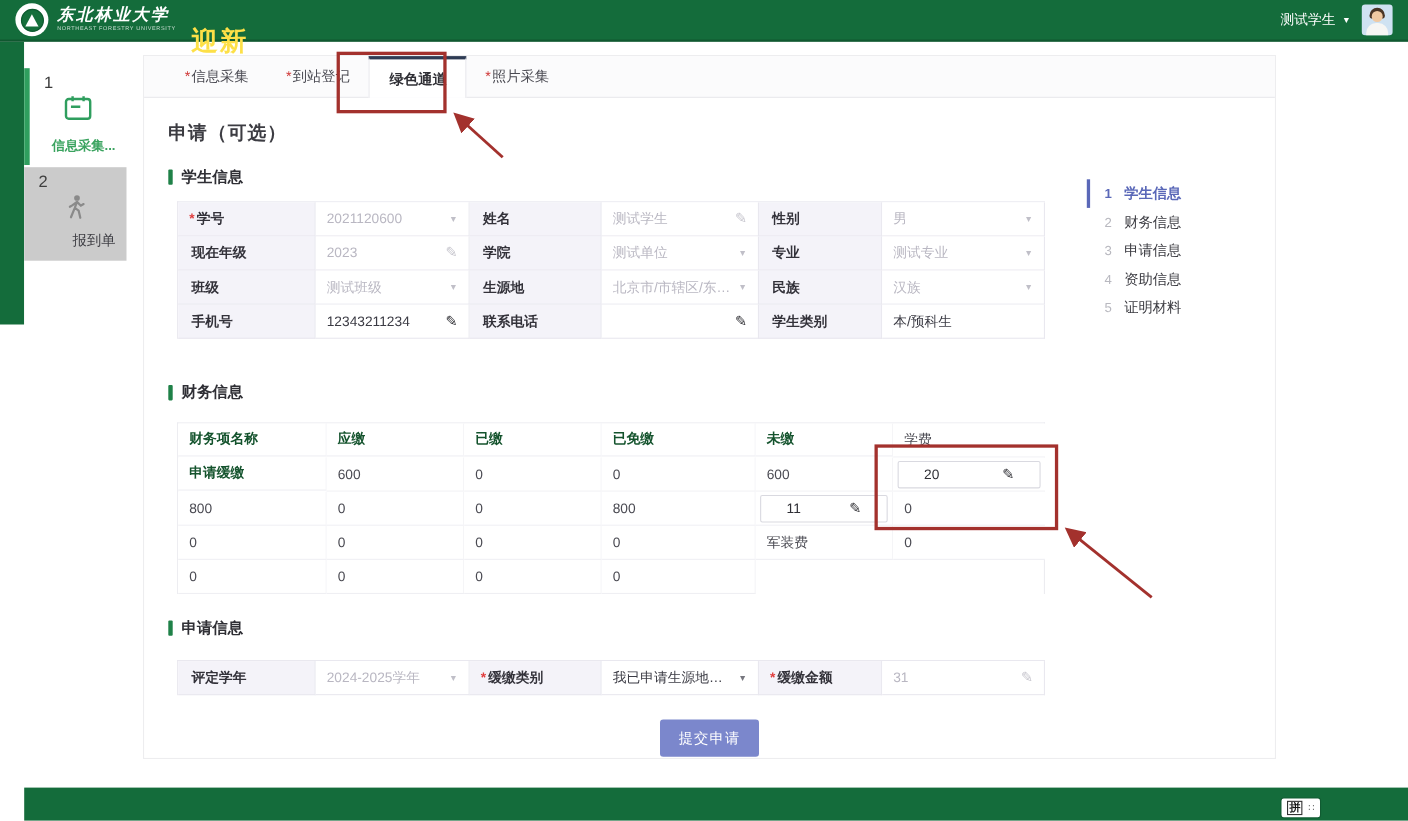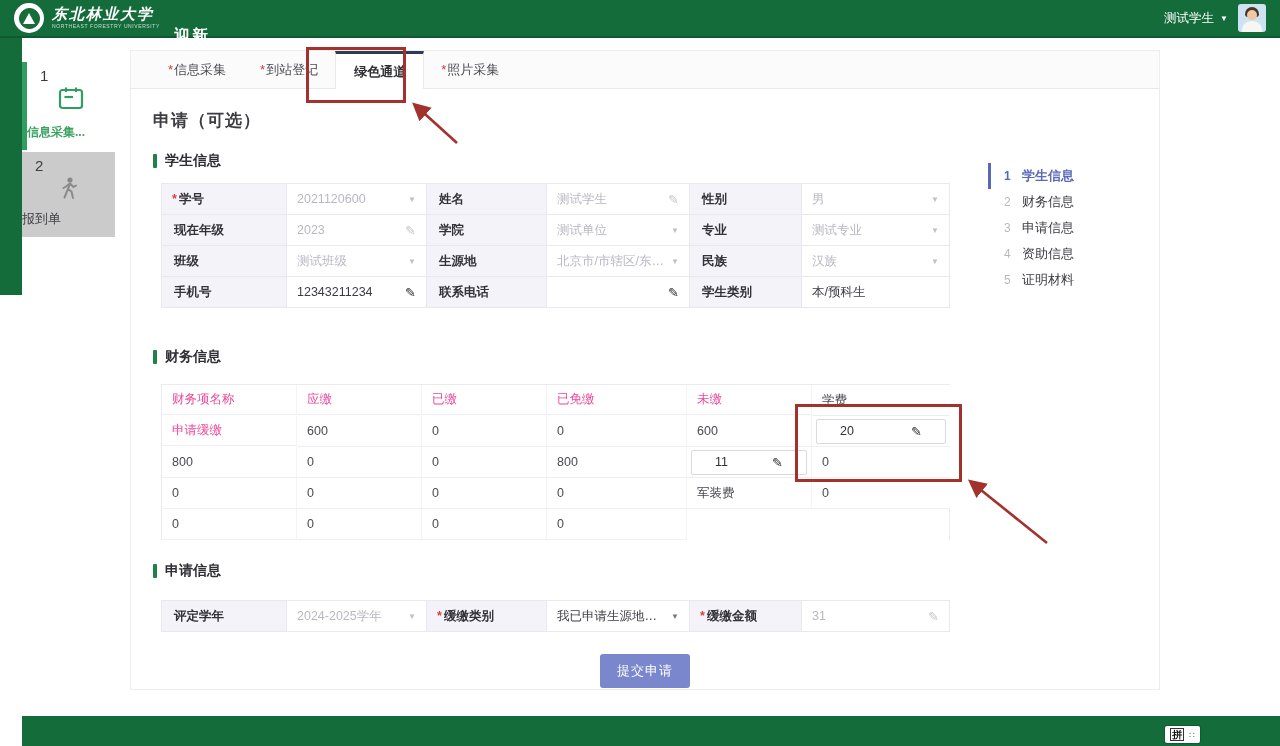"迎新" .app-title { color: #ffffff -> #fde047; font-size: 16px -> 24px }
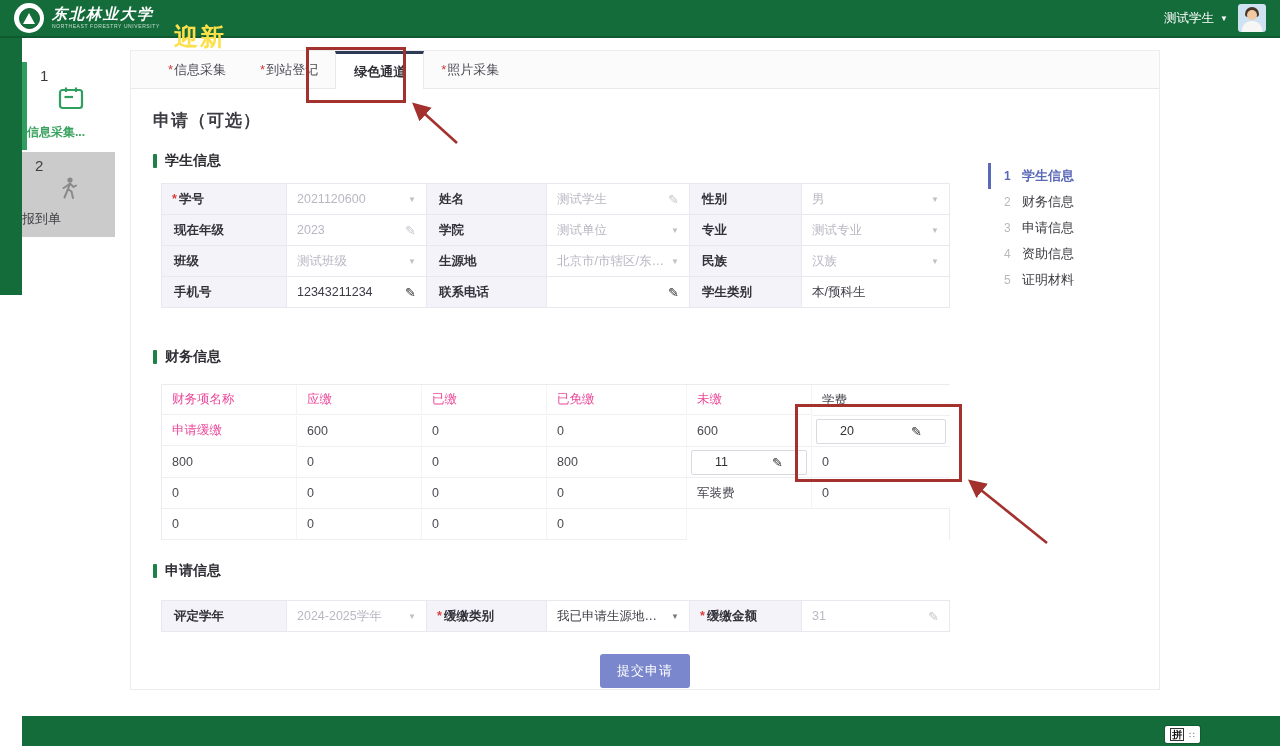"信息采集..." .step-label { right: 0 -> 10px; text-align: left -> right }
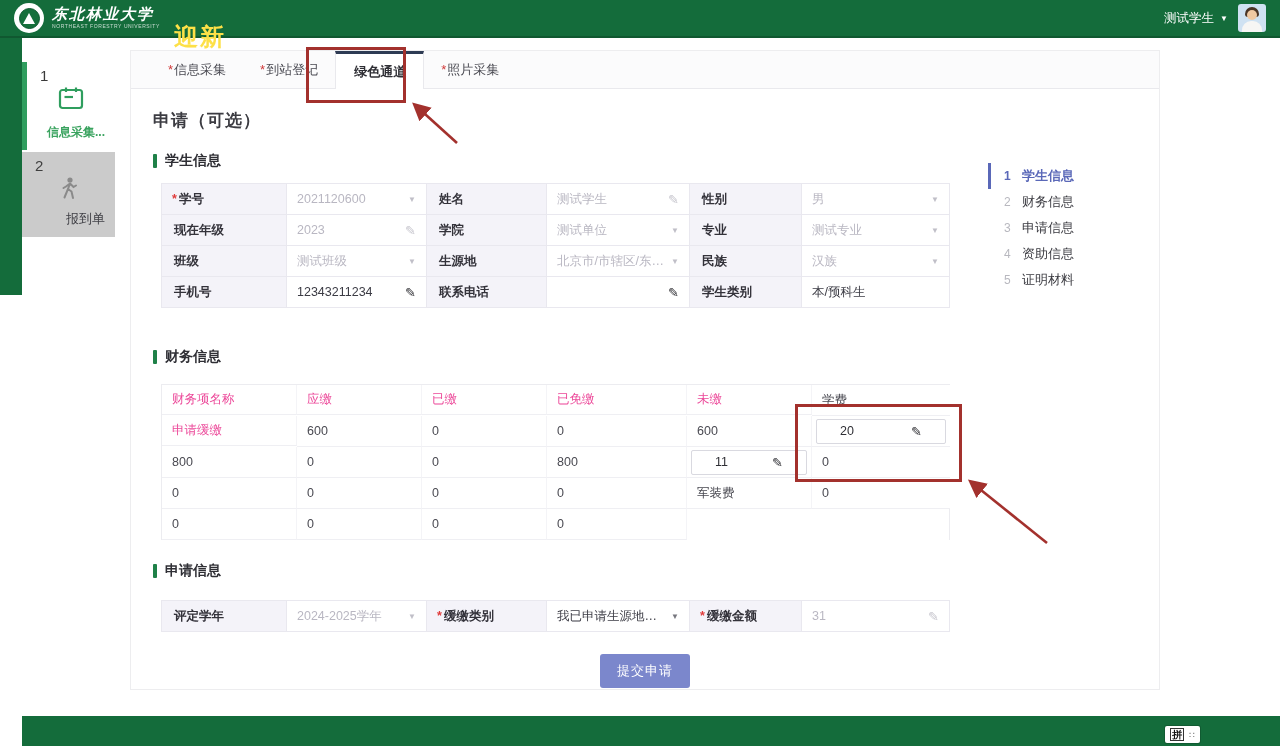"财务项名称" .fhead { color: #ec4899 -> #14532d; font-weight: 400 -> 700 }
